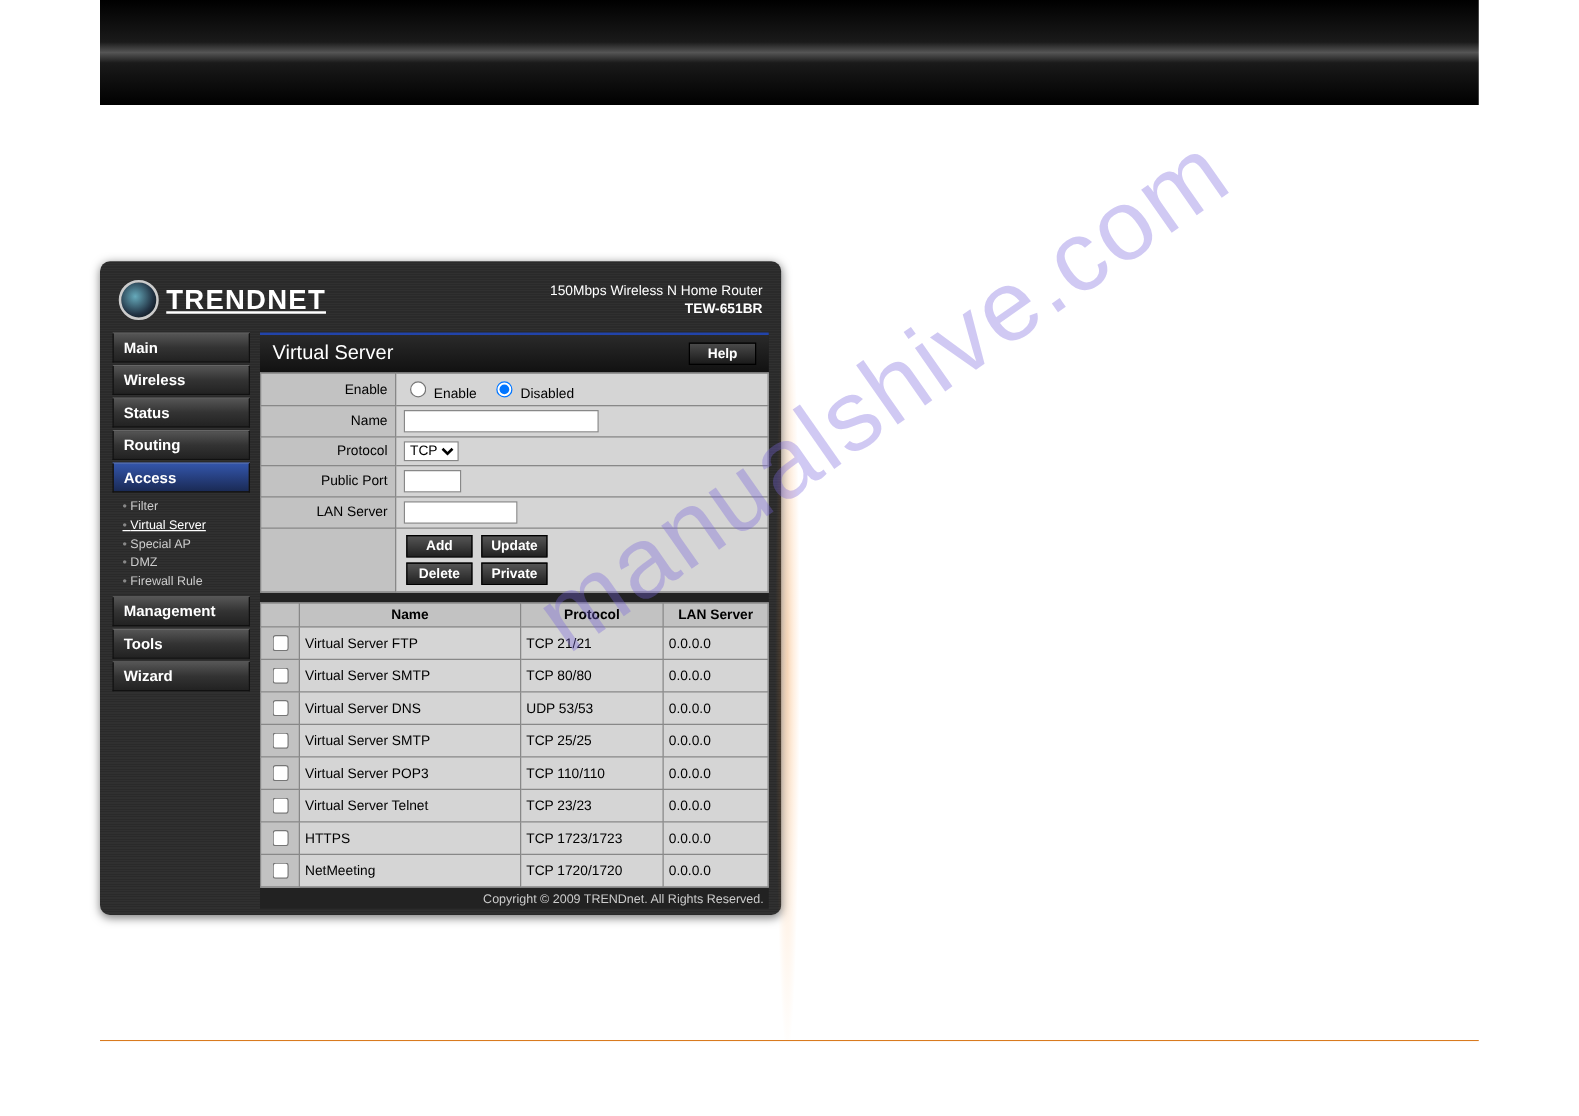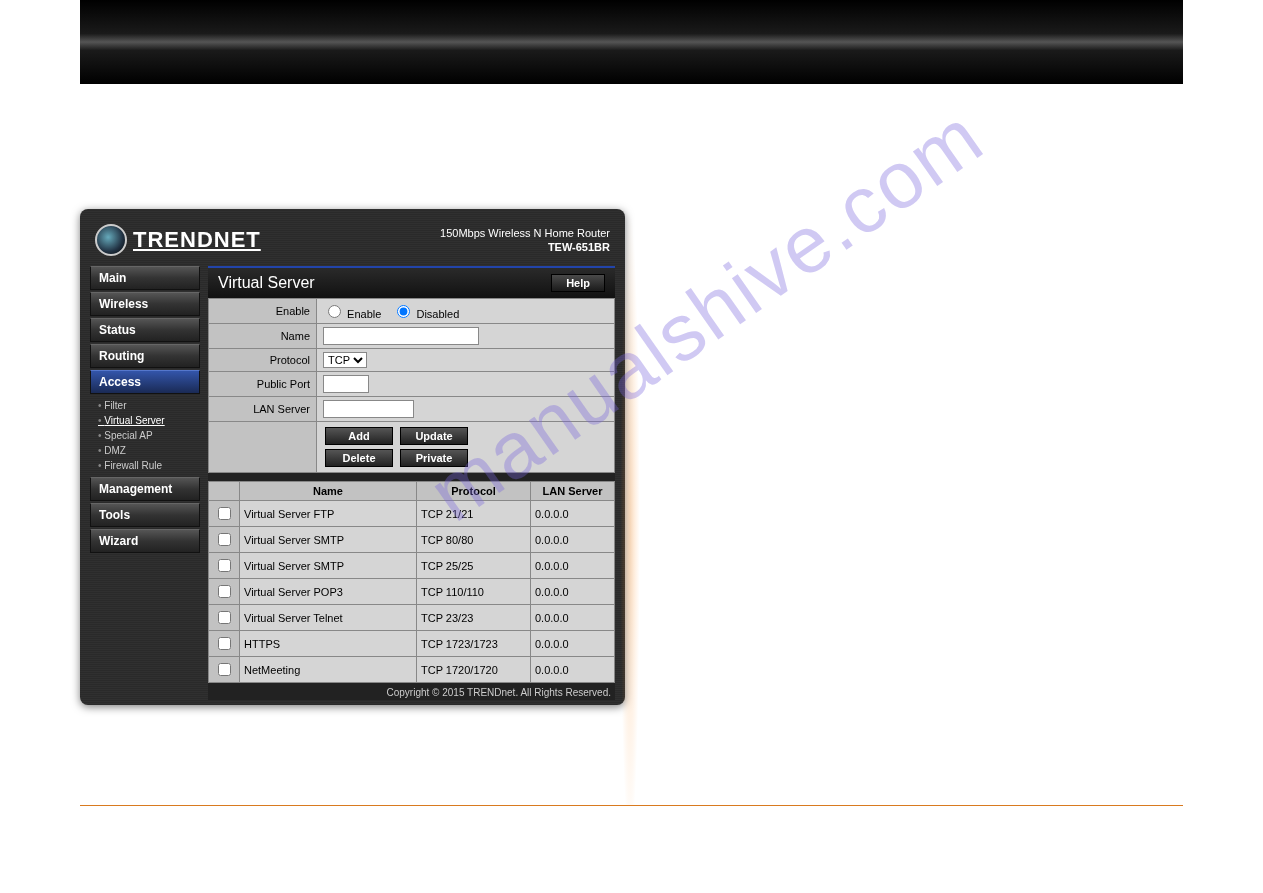"Add" .action-btn { width: 68px -> 53px }
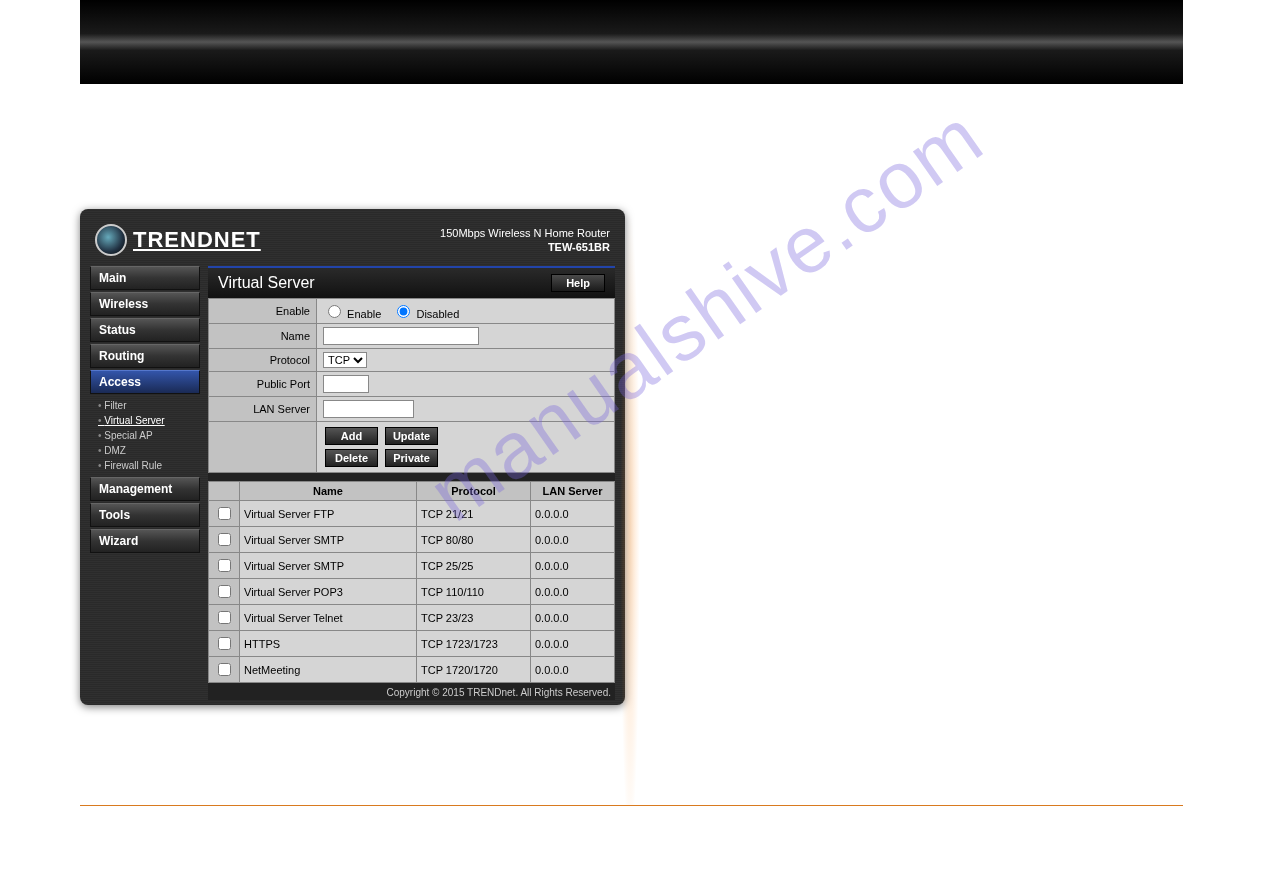"Virtual Server DNS" tr { html: none -> <tr> <td><input></td> <td>Virtual Server DNS</td> <td>UDP 53/53</td> <td>0.0.0.0</td> </tr> }
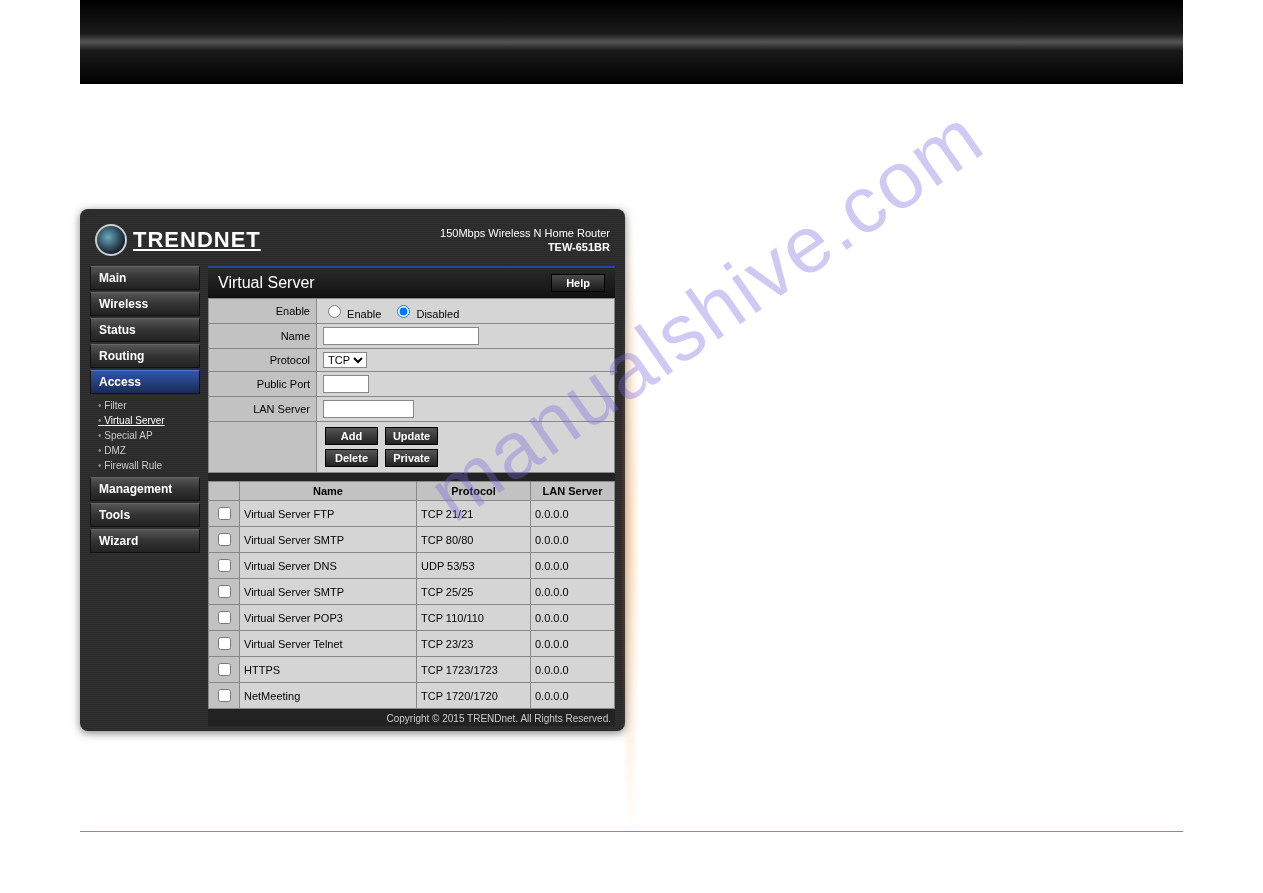"Copyright © 2015 TRENDnet. All" div.footer { text: 2015 -> 2009 }
